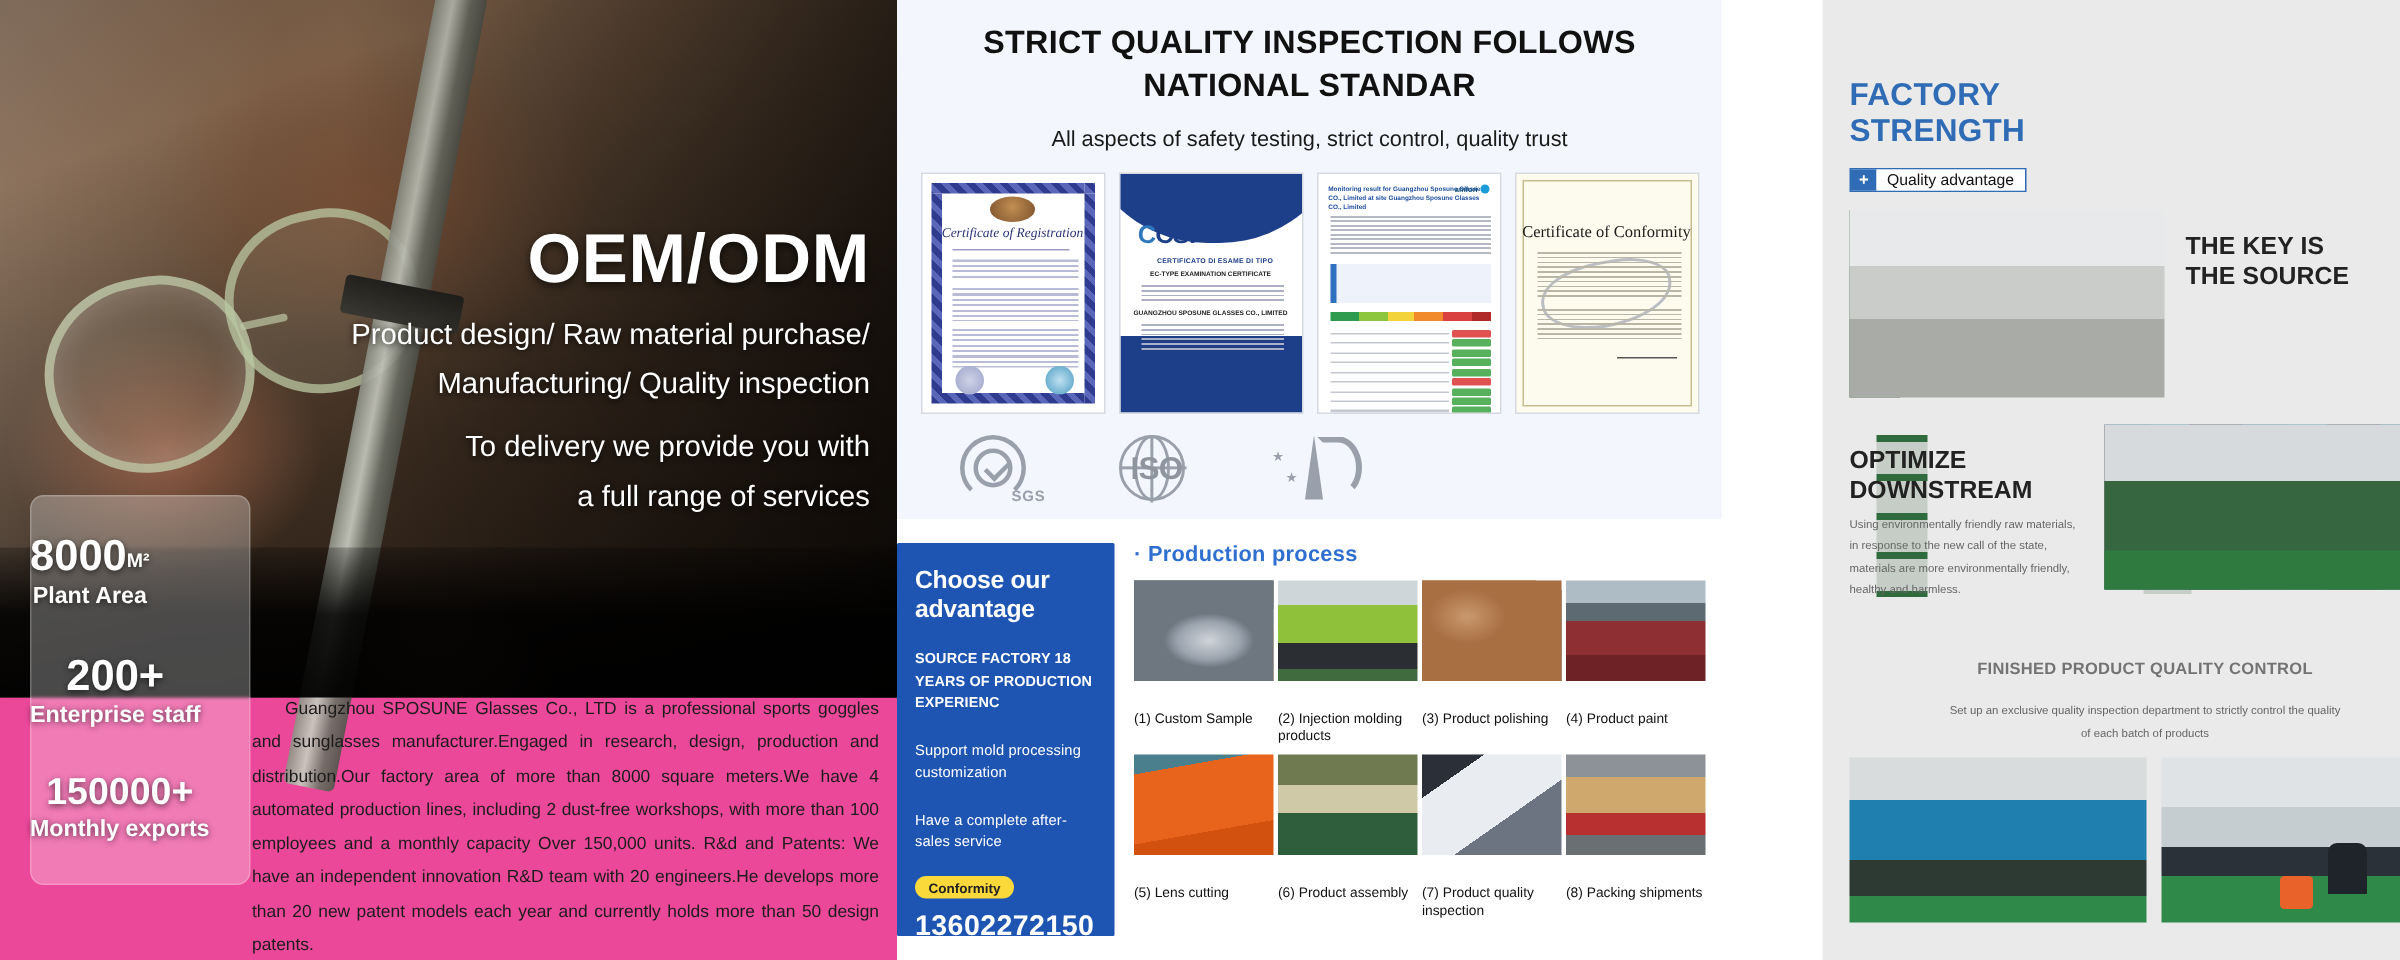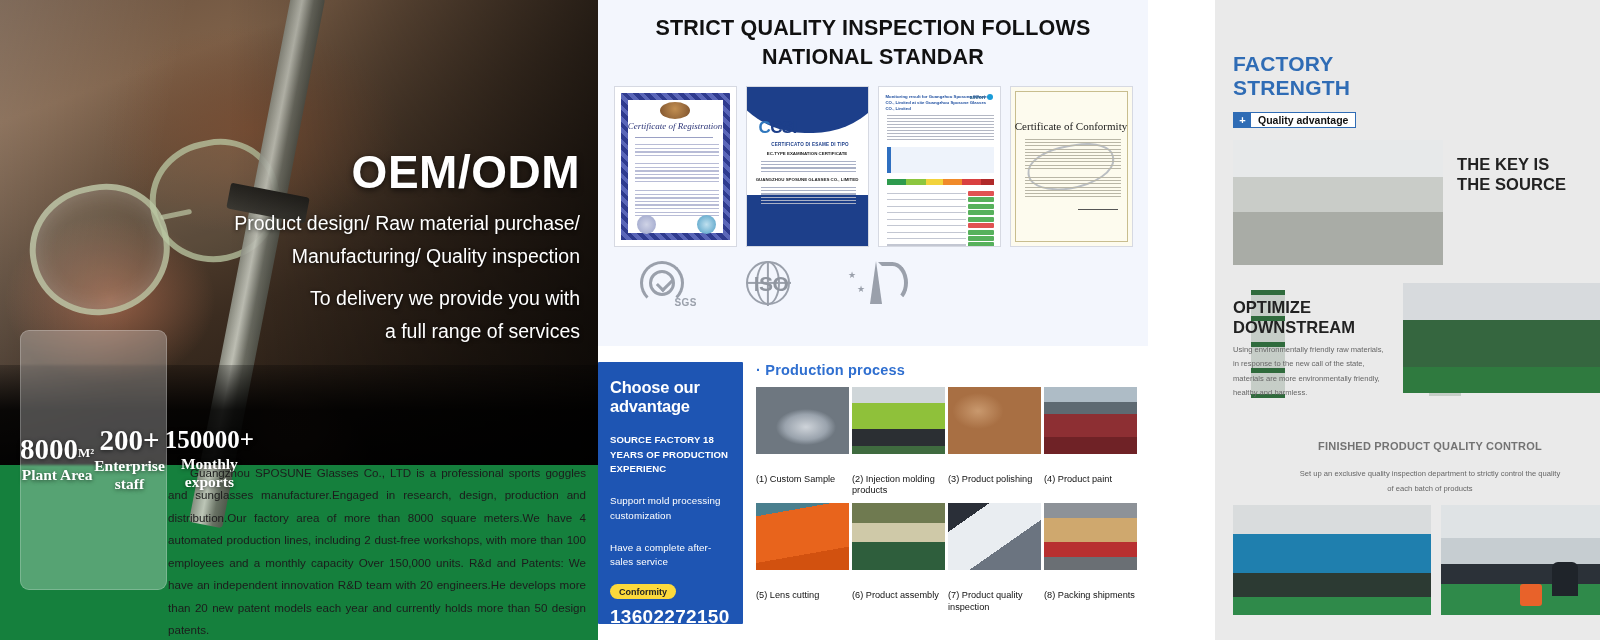"All aspects of safety testing," div.mid-sub { html: none -> <div>All aspects of safety testing, strict control, quality trust</div> }
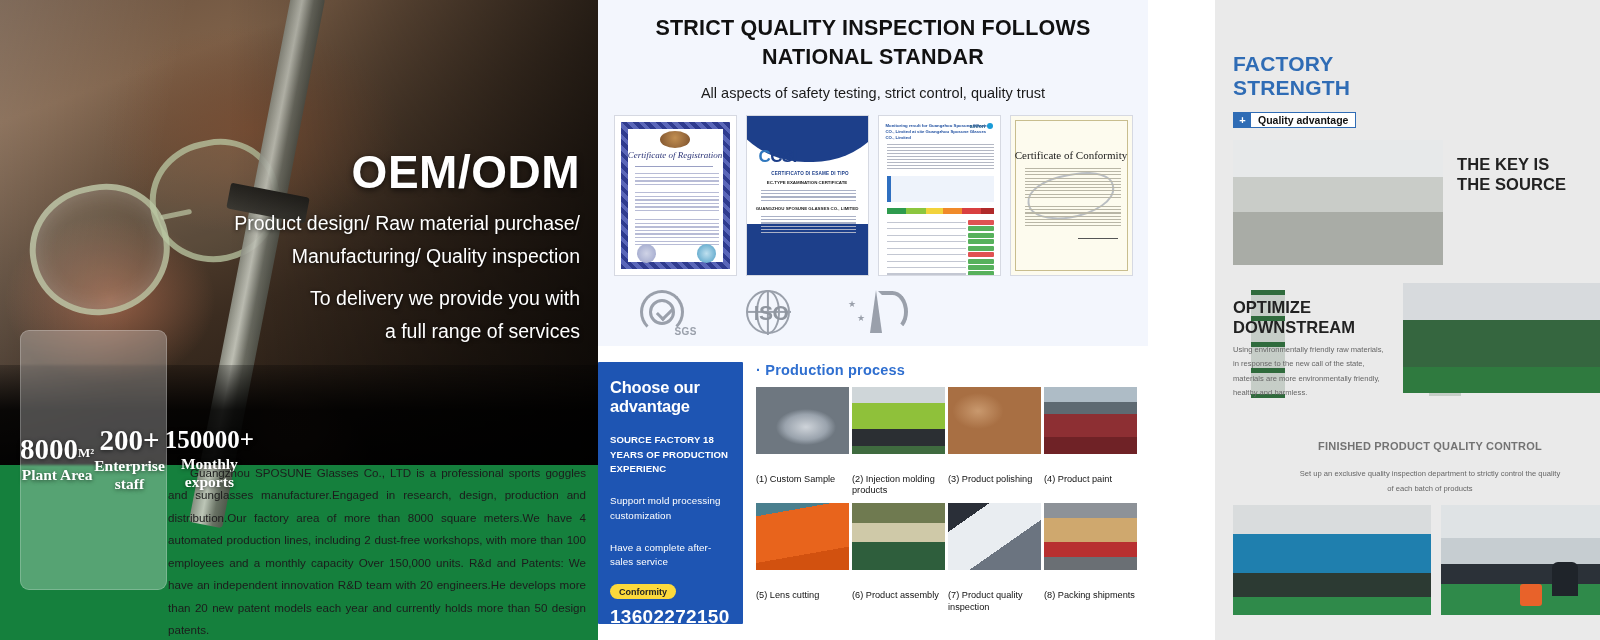"Quality advantage" .qa-badge .lbl { font-weight: bold -> normal }
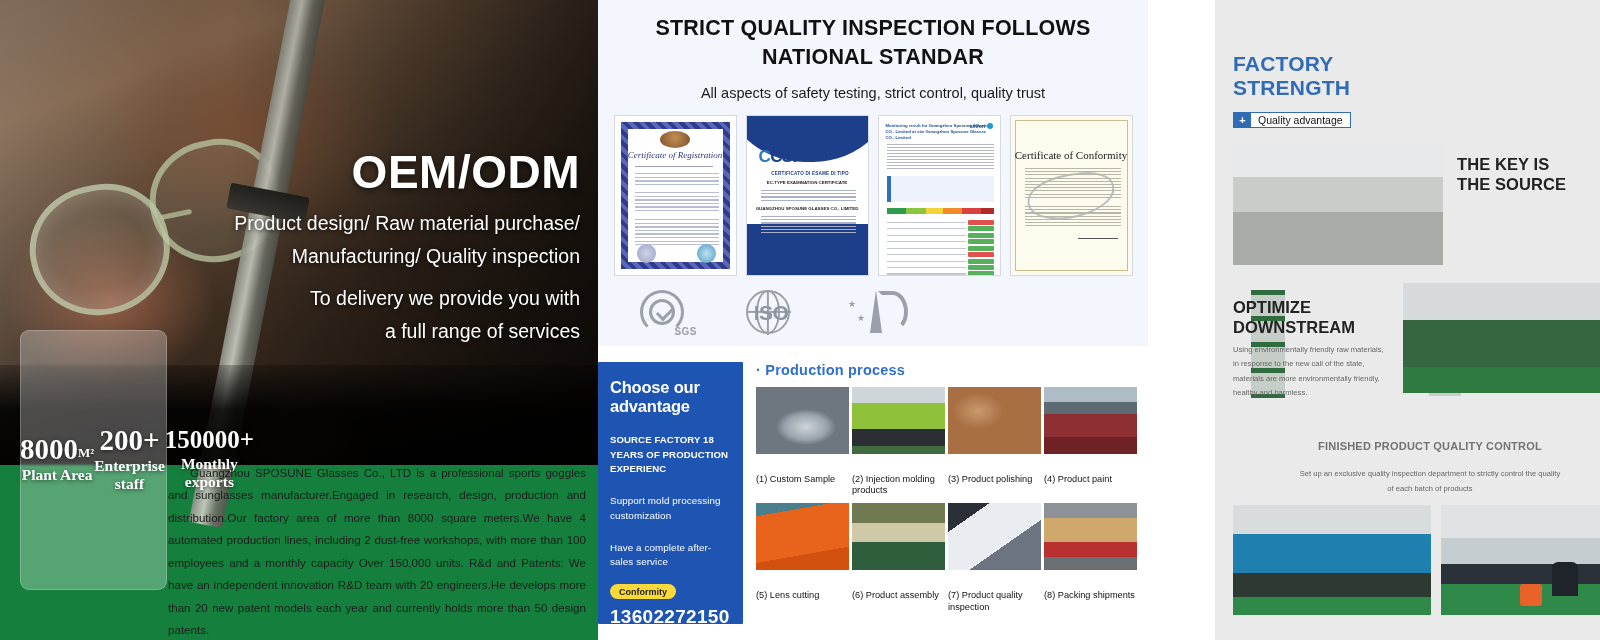"OEM/ODM" .left { background: #15803d -> #ec4899 }
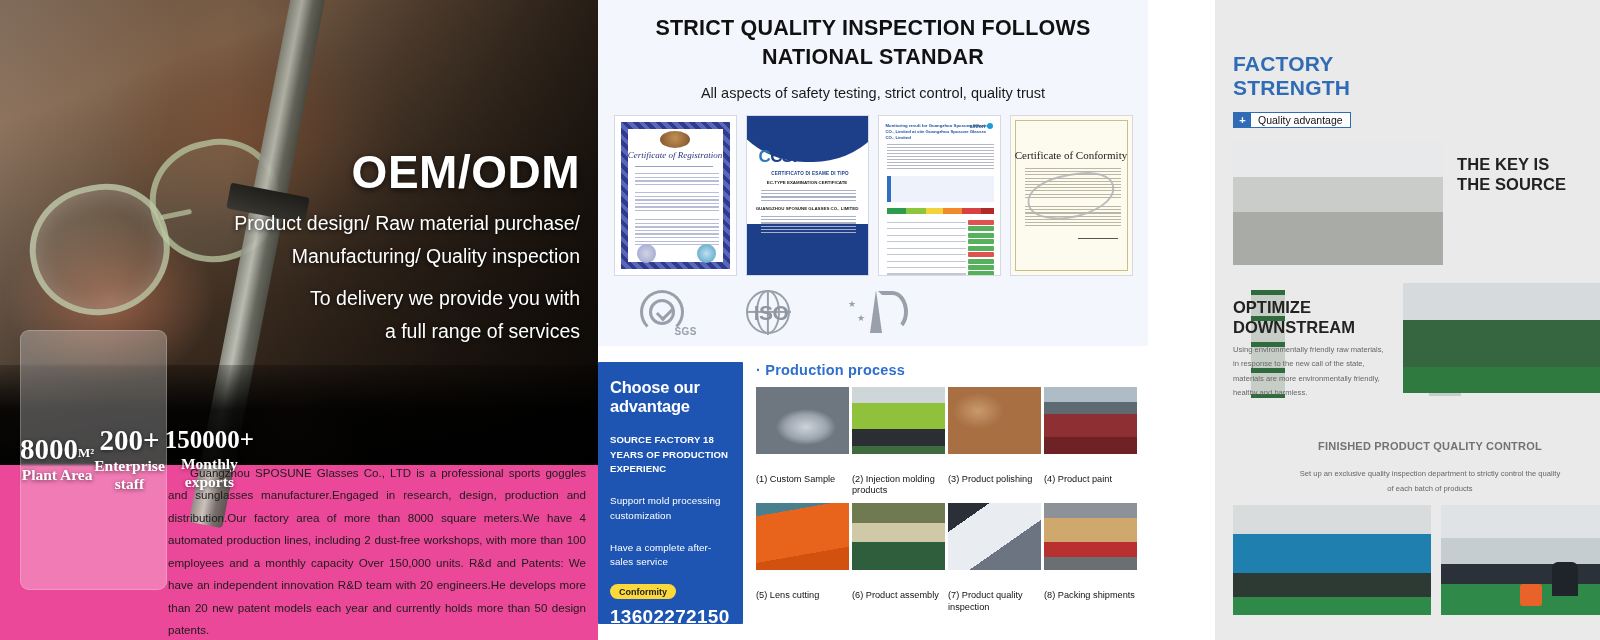"8000M²" .stats-card { align-items: center -> flex-start; flex-direction: row -> column; font-family: Liberation Serif, serif -> none }
